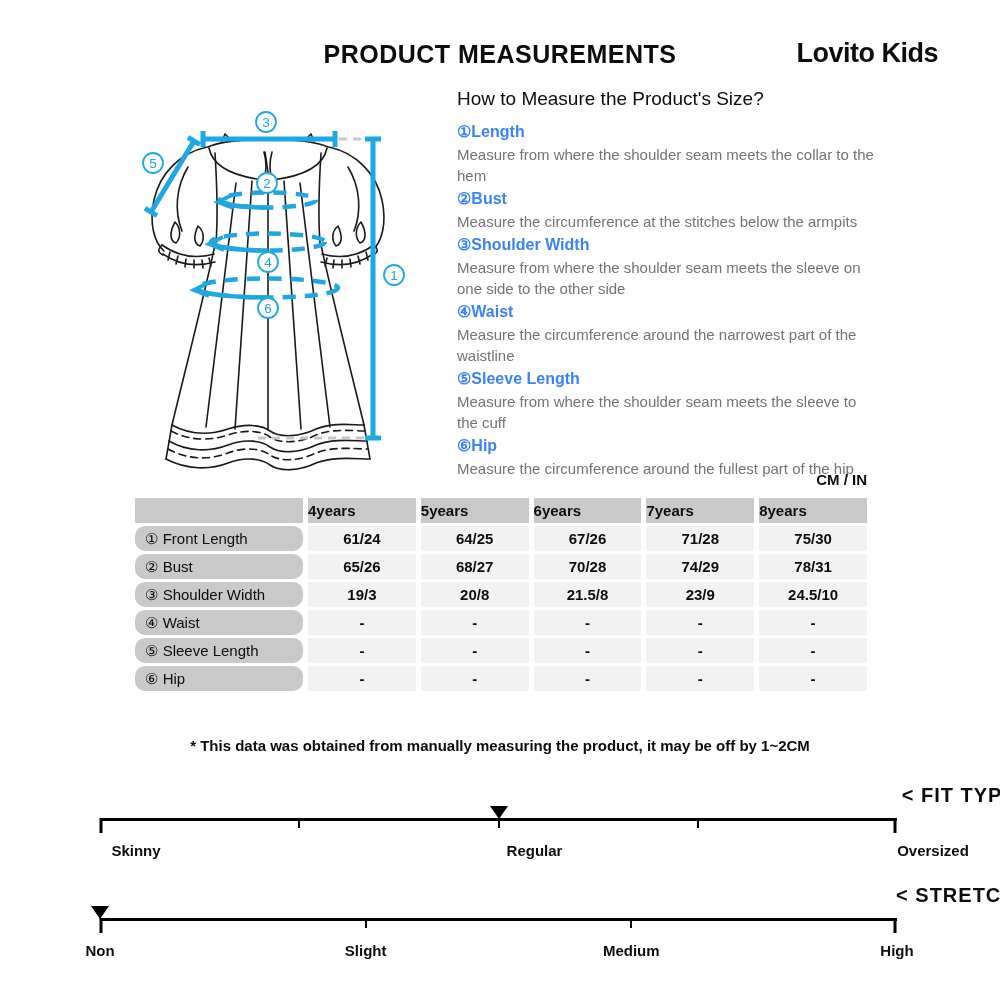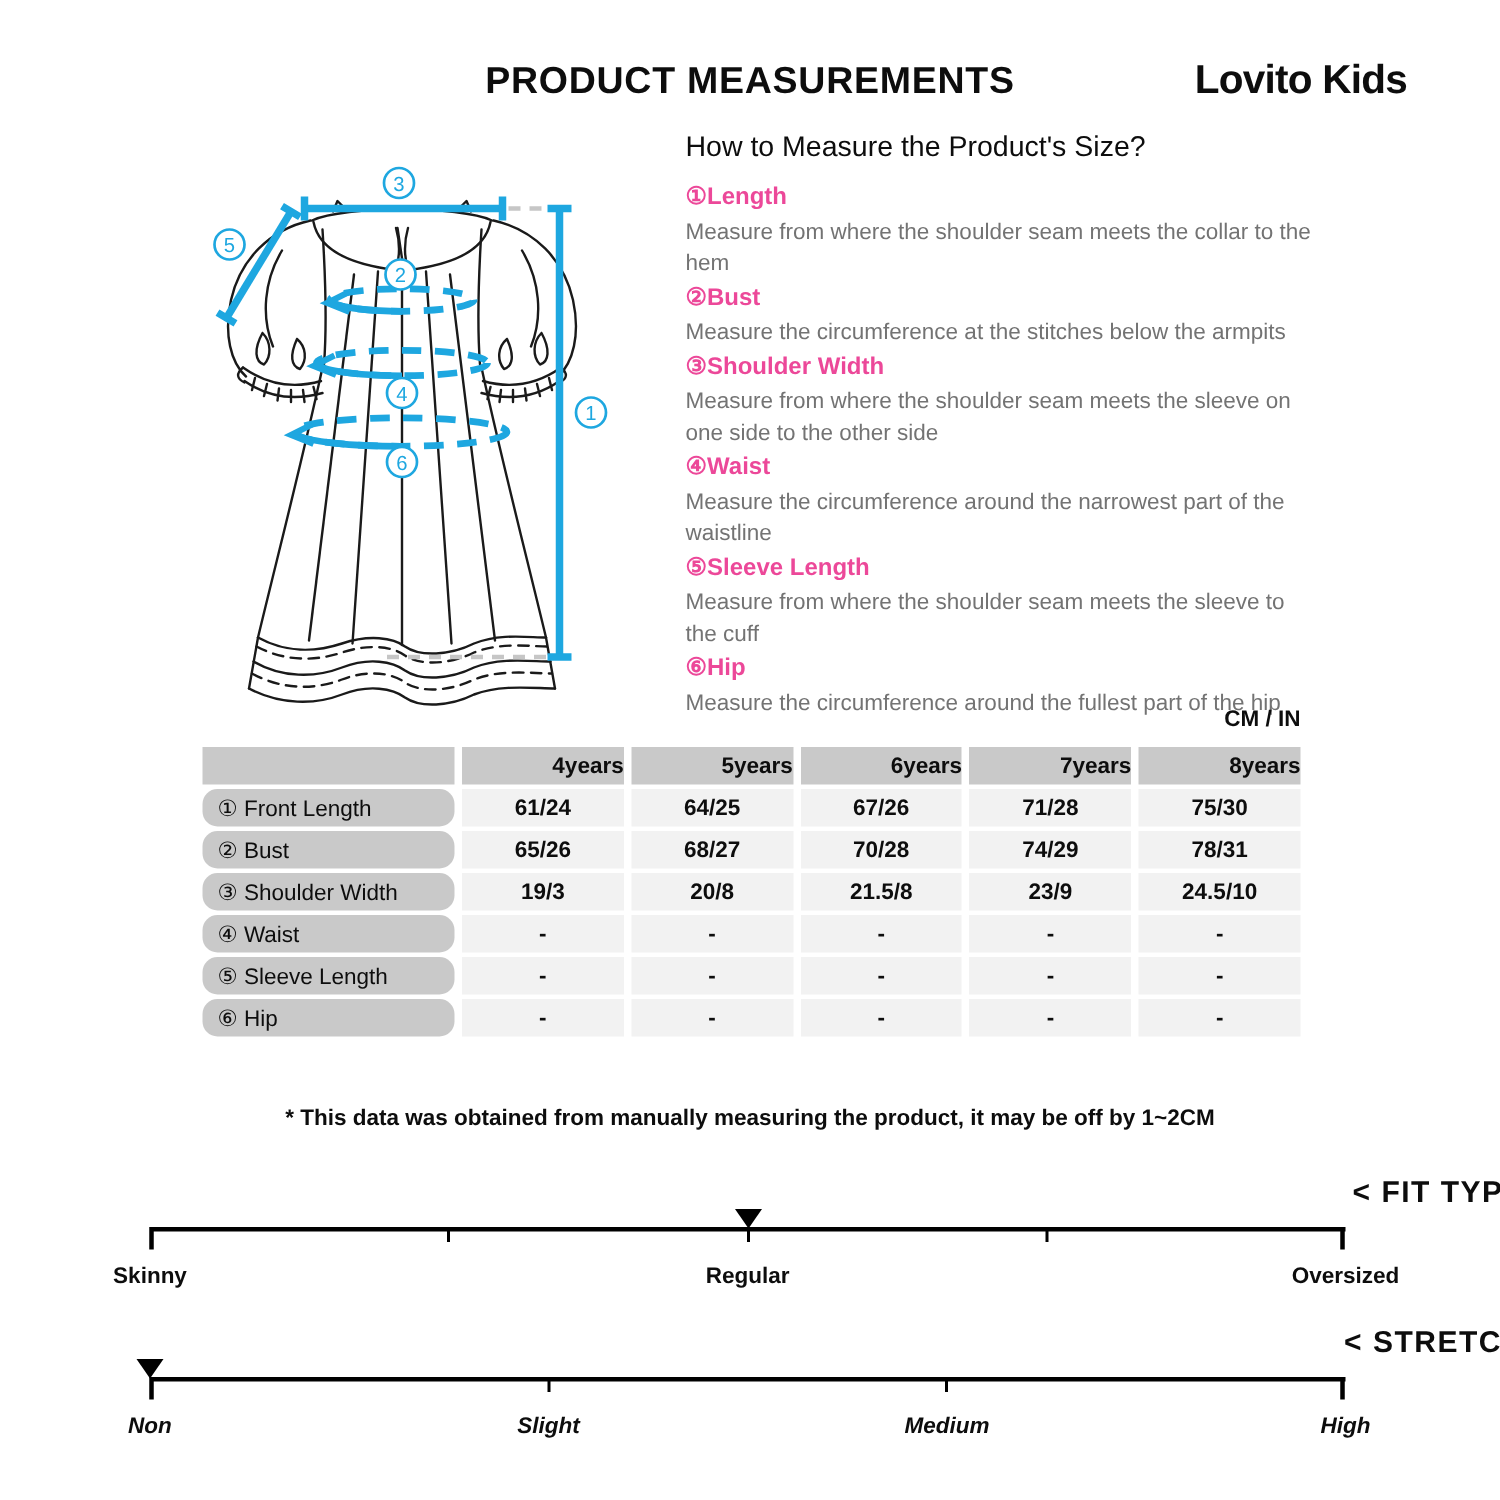"①Length" .howto .item-label { color: #ec4899 -> #3b82f6 }
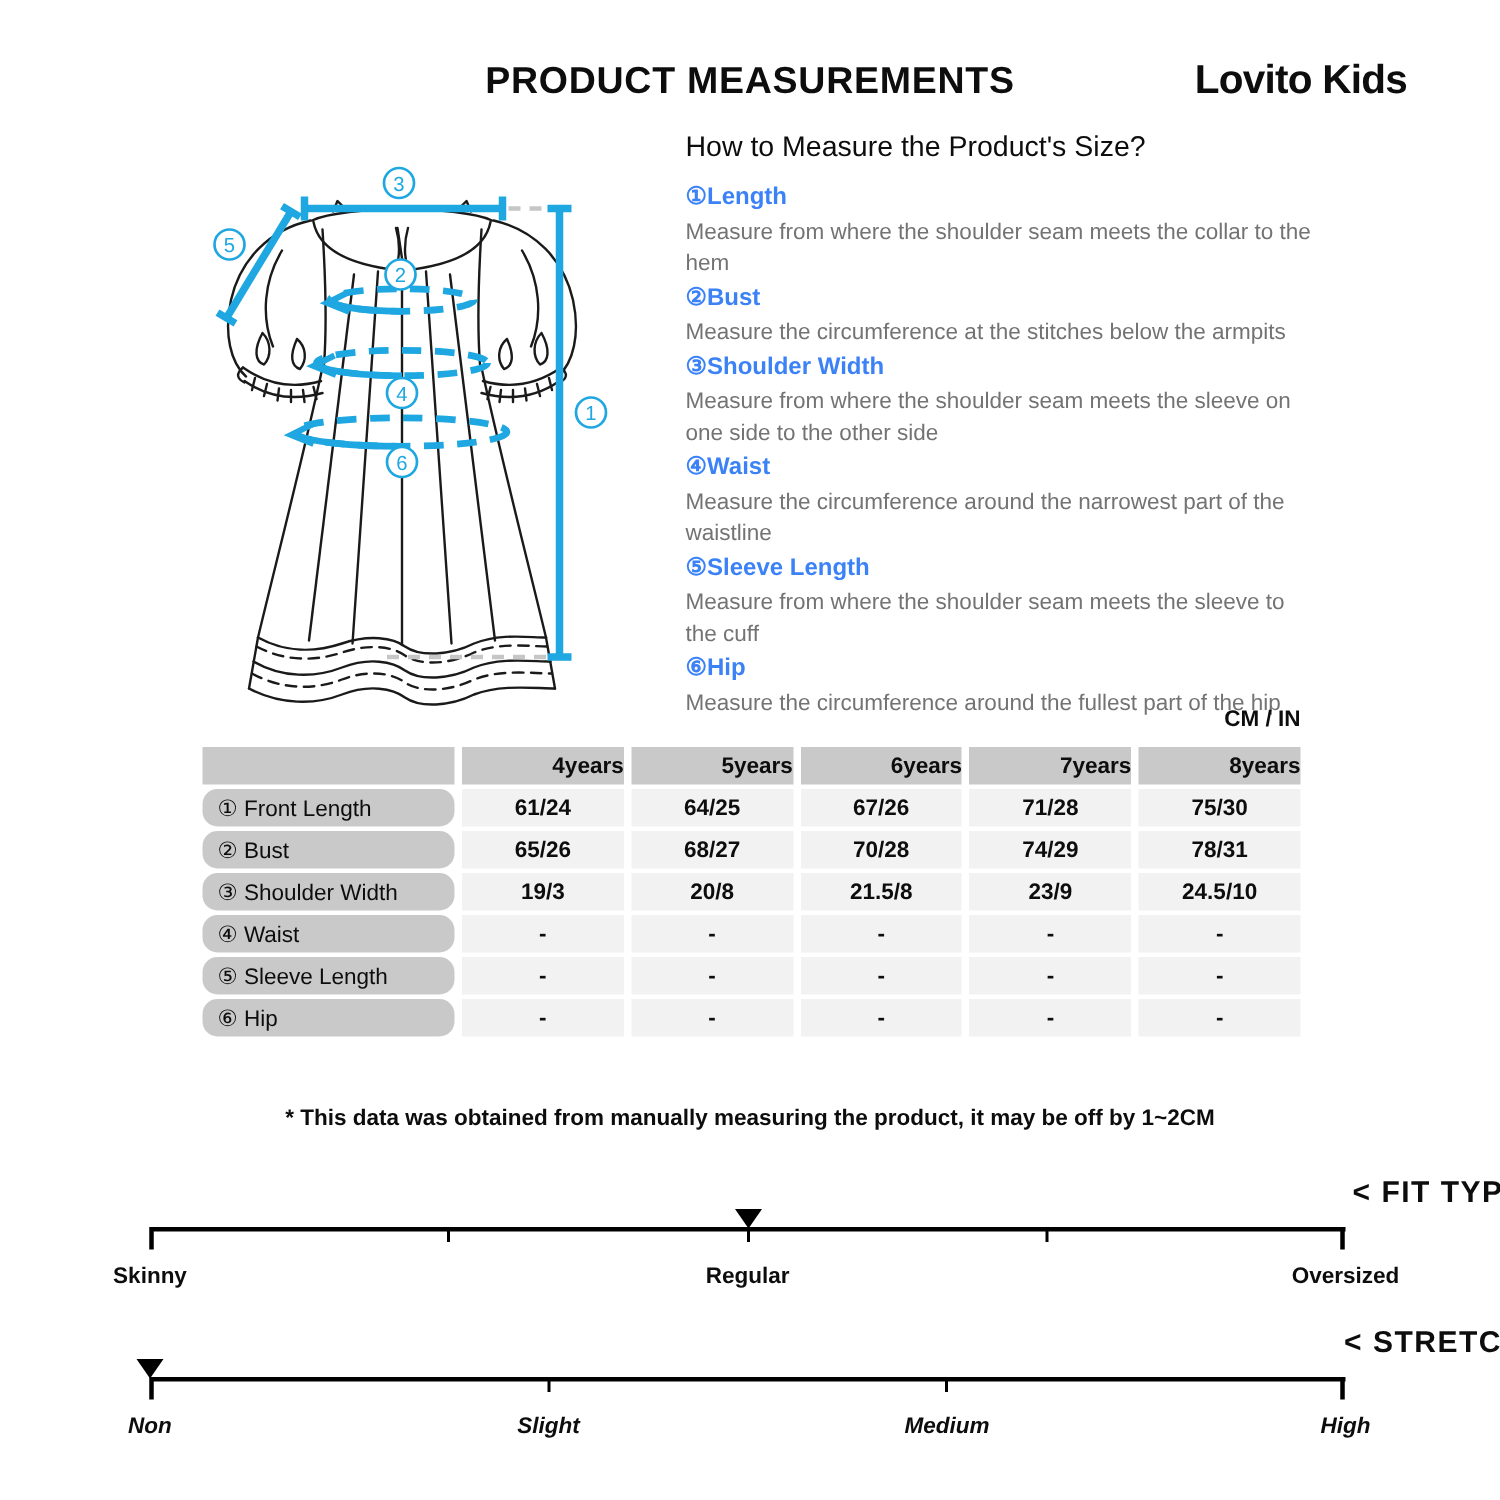"4years" table.size .hdr { text-align: right -> left }
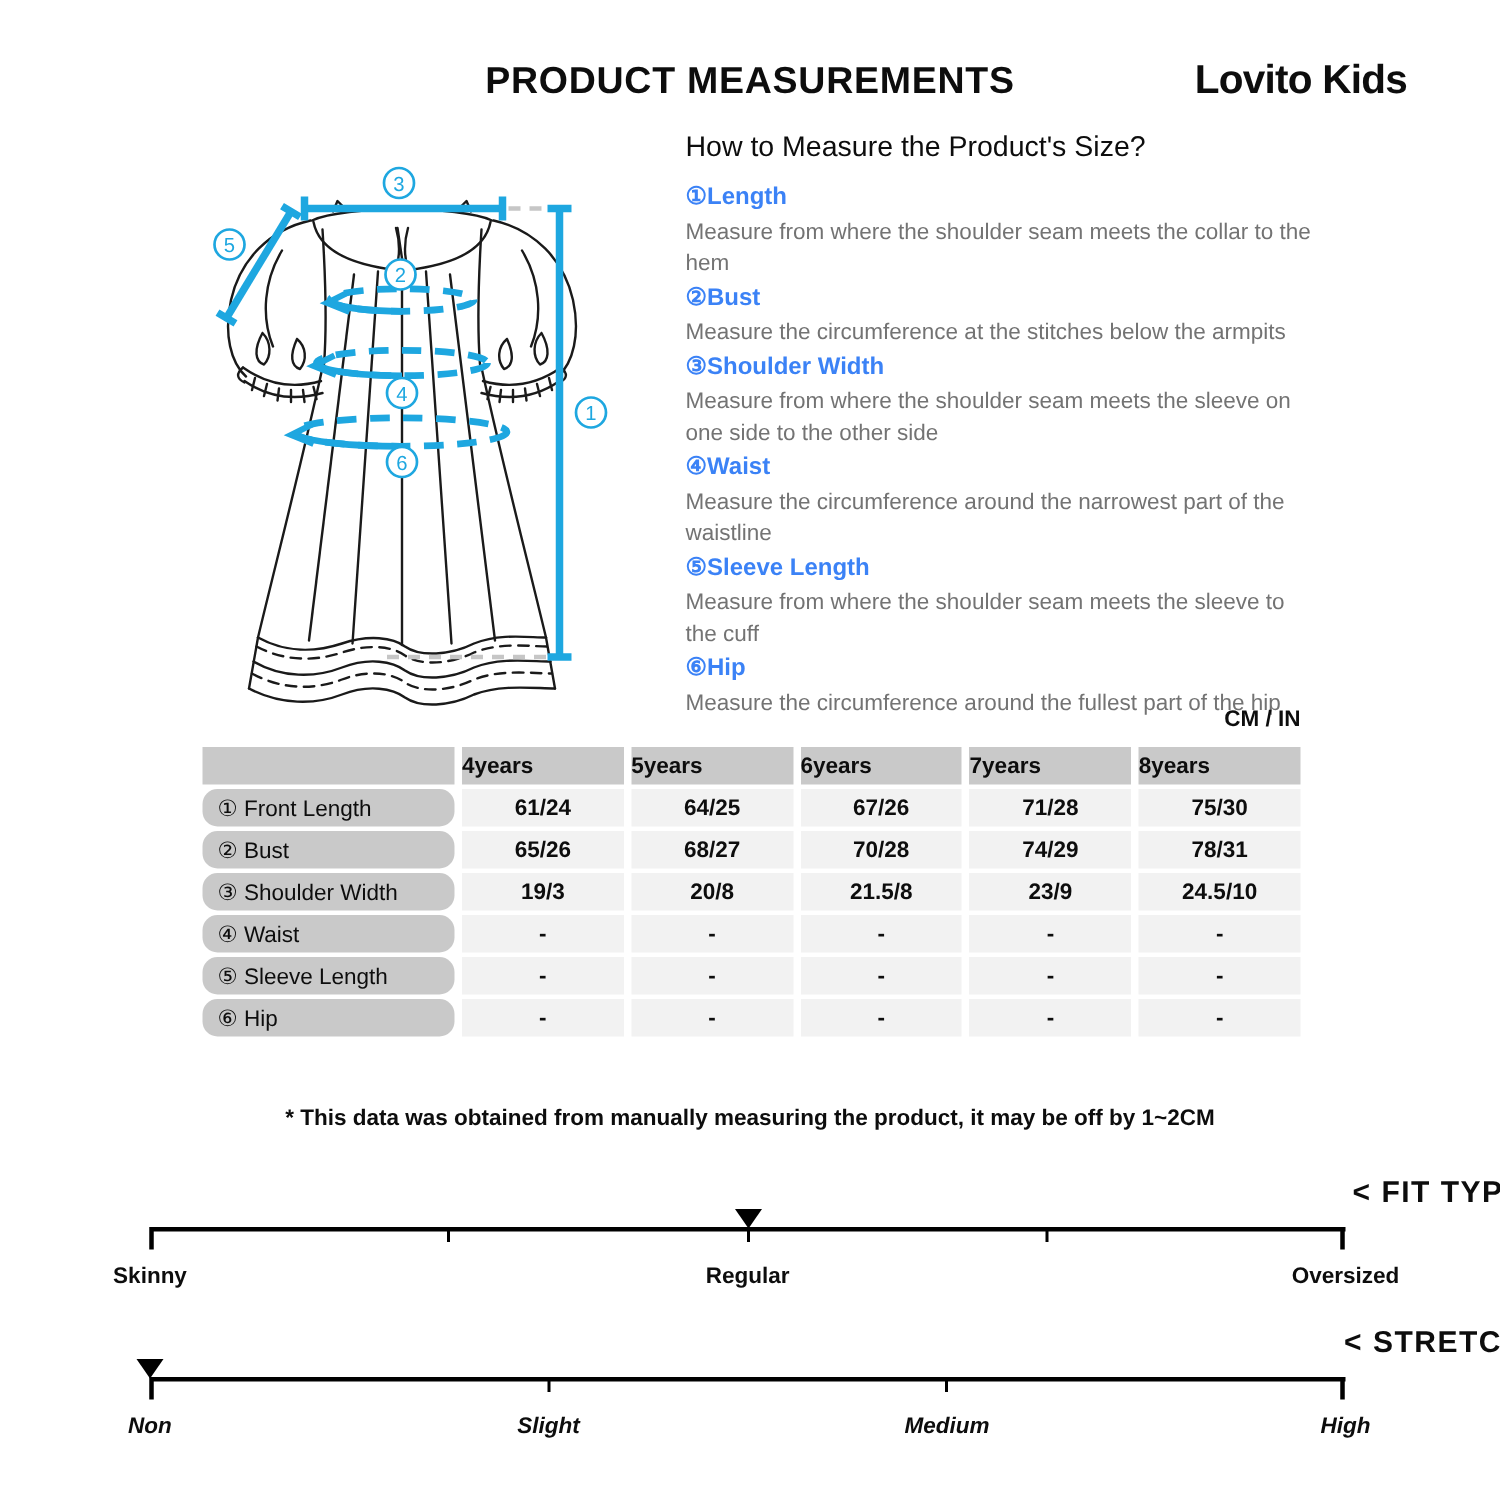"Skinny" div.abs { margin-left: none -> 36px }
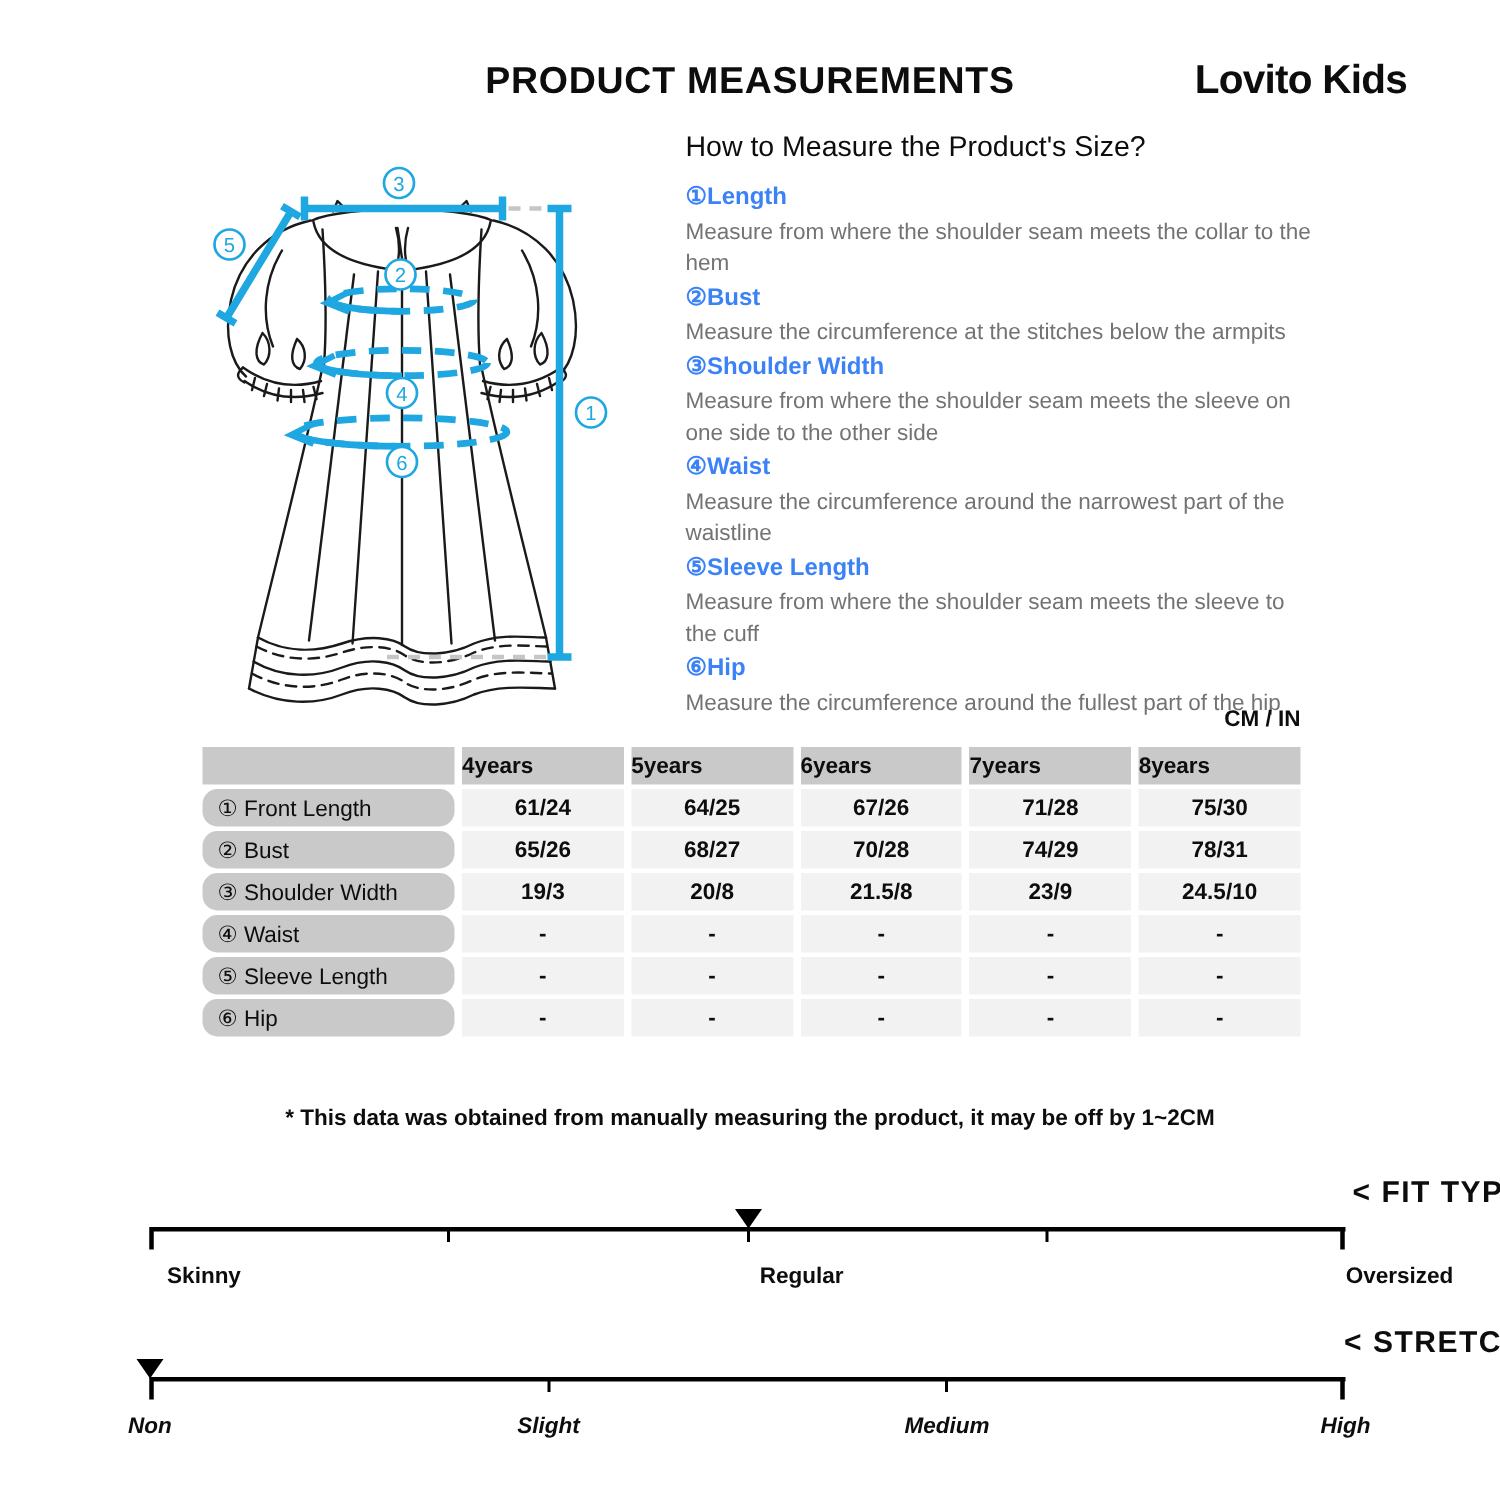"Non" div.abs { font-style: italic -> none }
